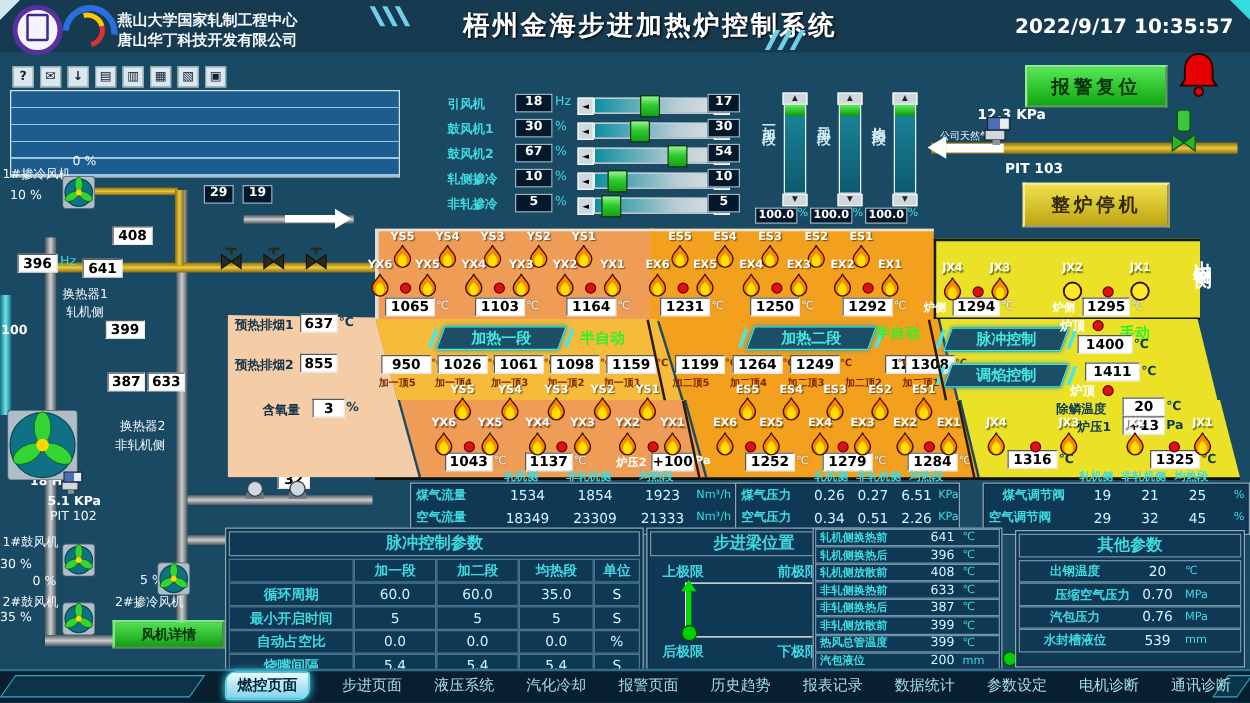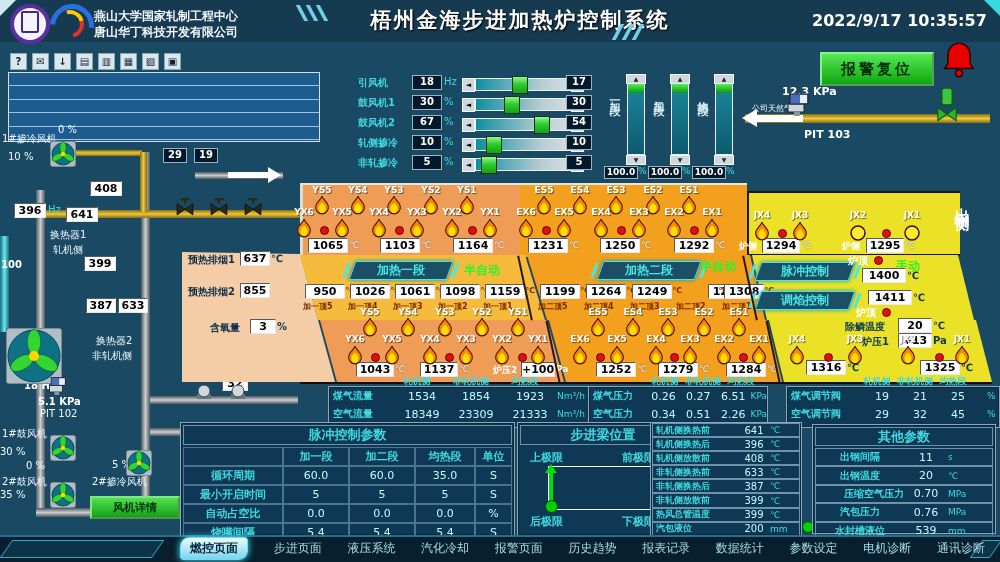"整炉停机" div.btn { html: none -> <div><span>整炉停机</span></div> }
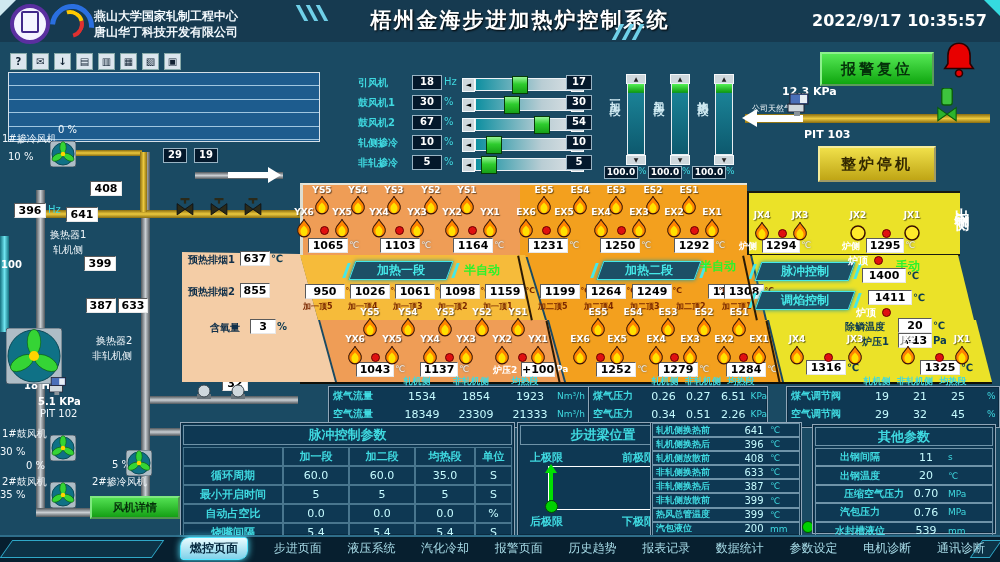"煤气调节阀" span.tlbl { text-align: none -> center }
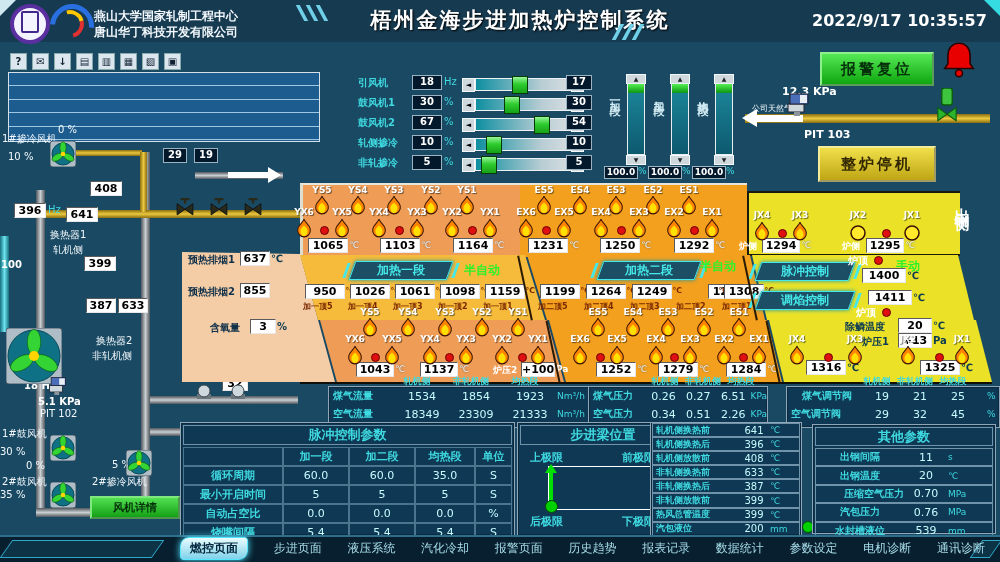"出钢间隔" div.oprow { html: <div> <span>出钢间隔</span> <span>11</span> <span>s</span> </div> -> none }
